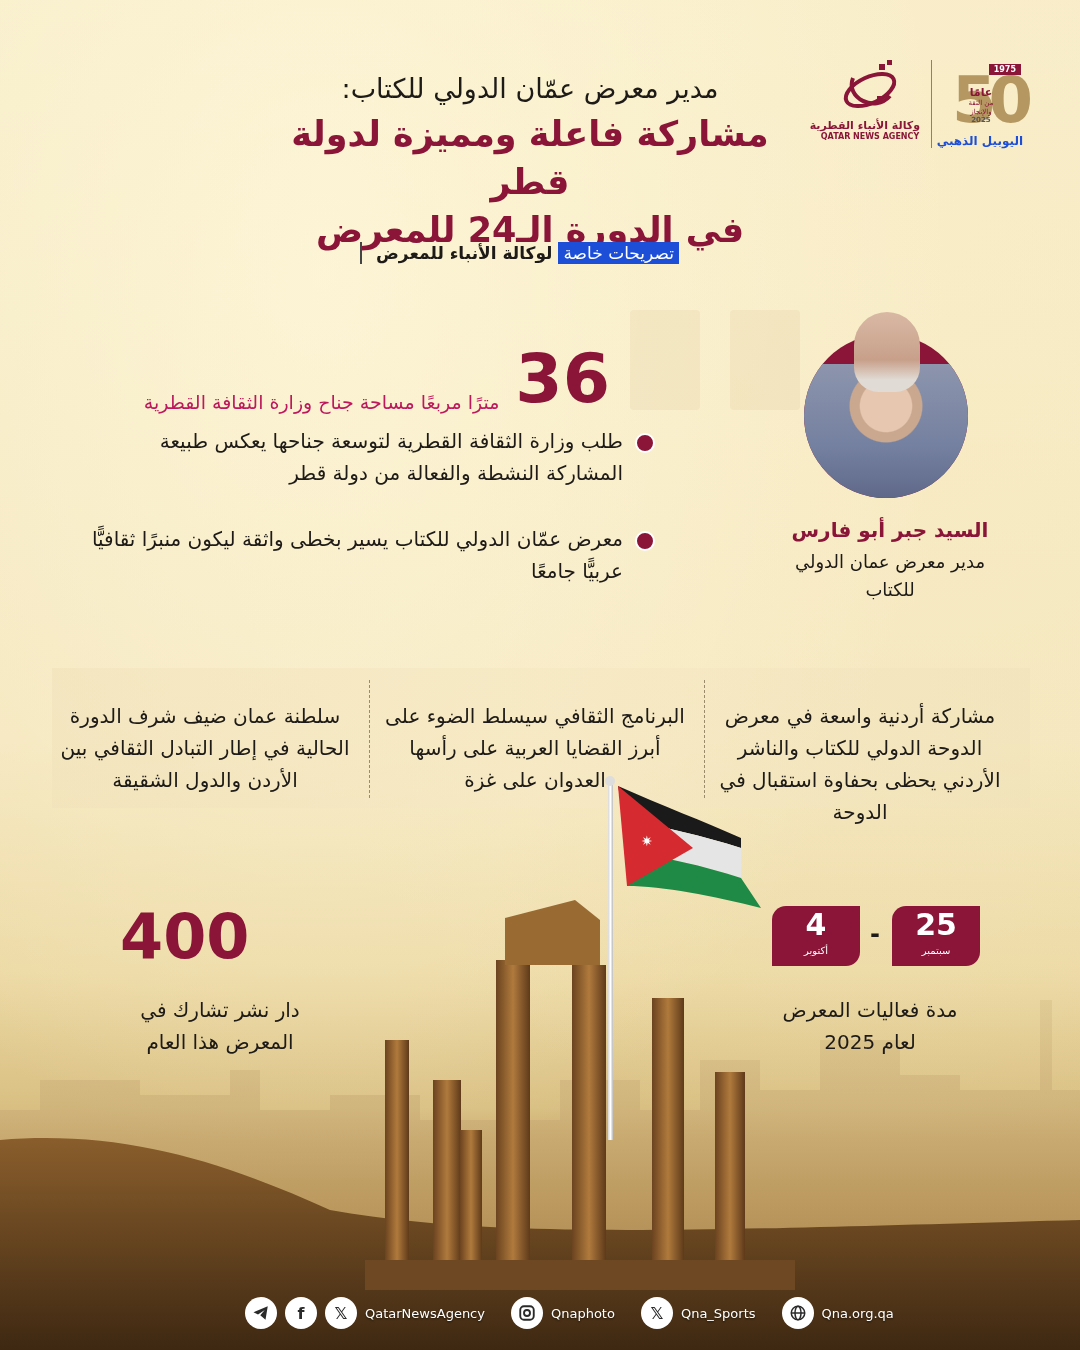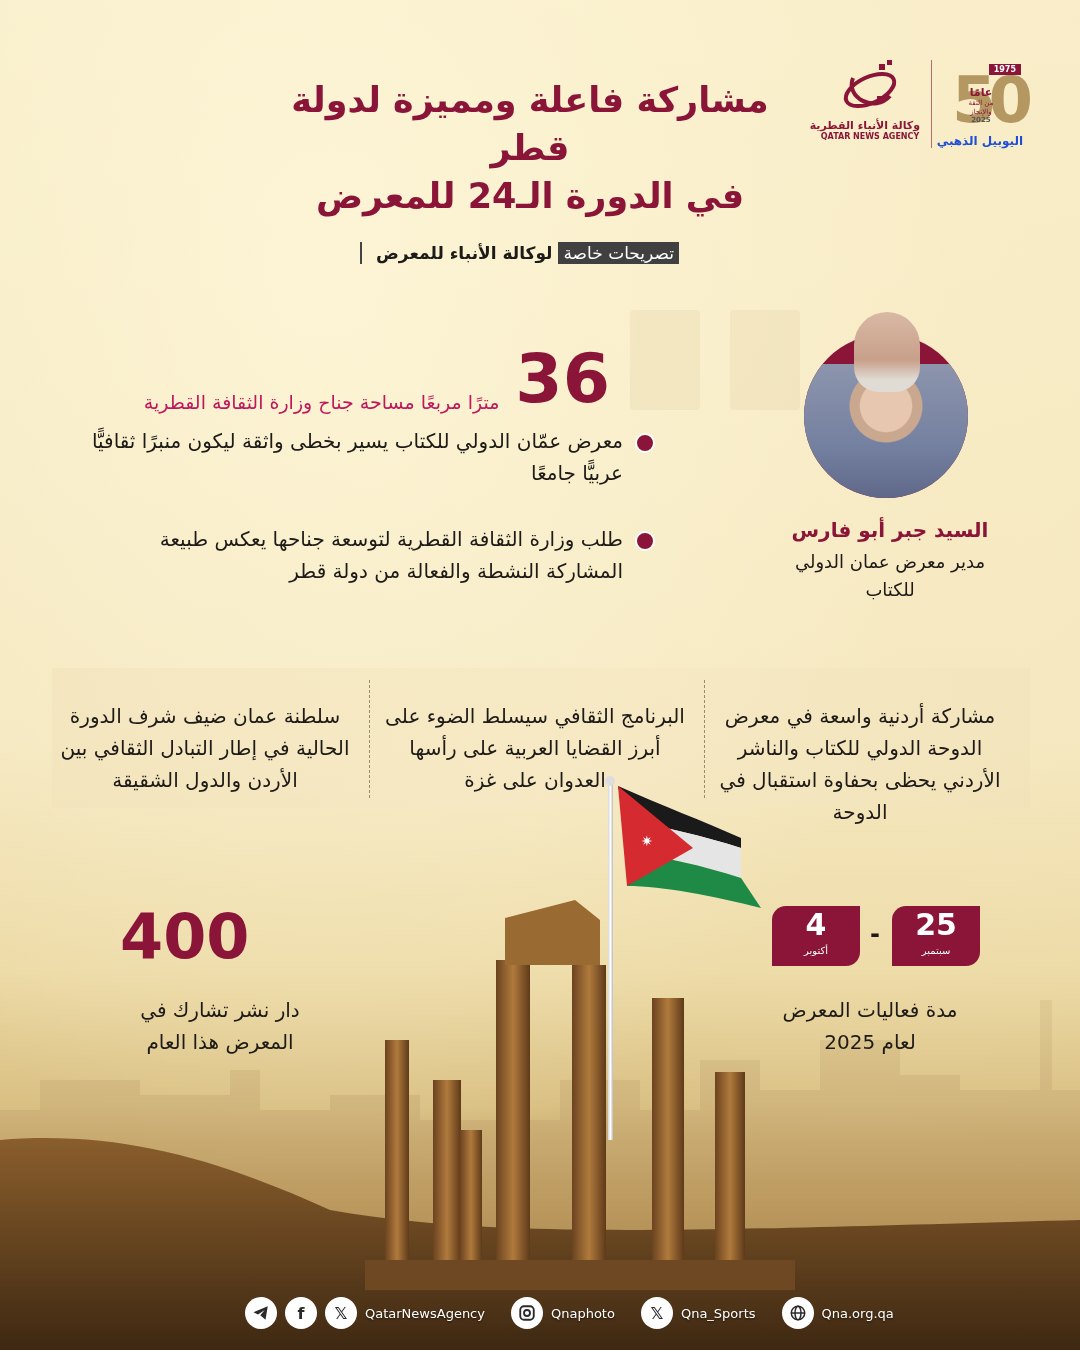"مدير معرض عمّان الدولي للكتاب:" div.pre-title { html: none -> <div>مدير معرض عمّان الدولي للكتاب:</div> }
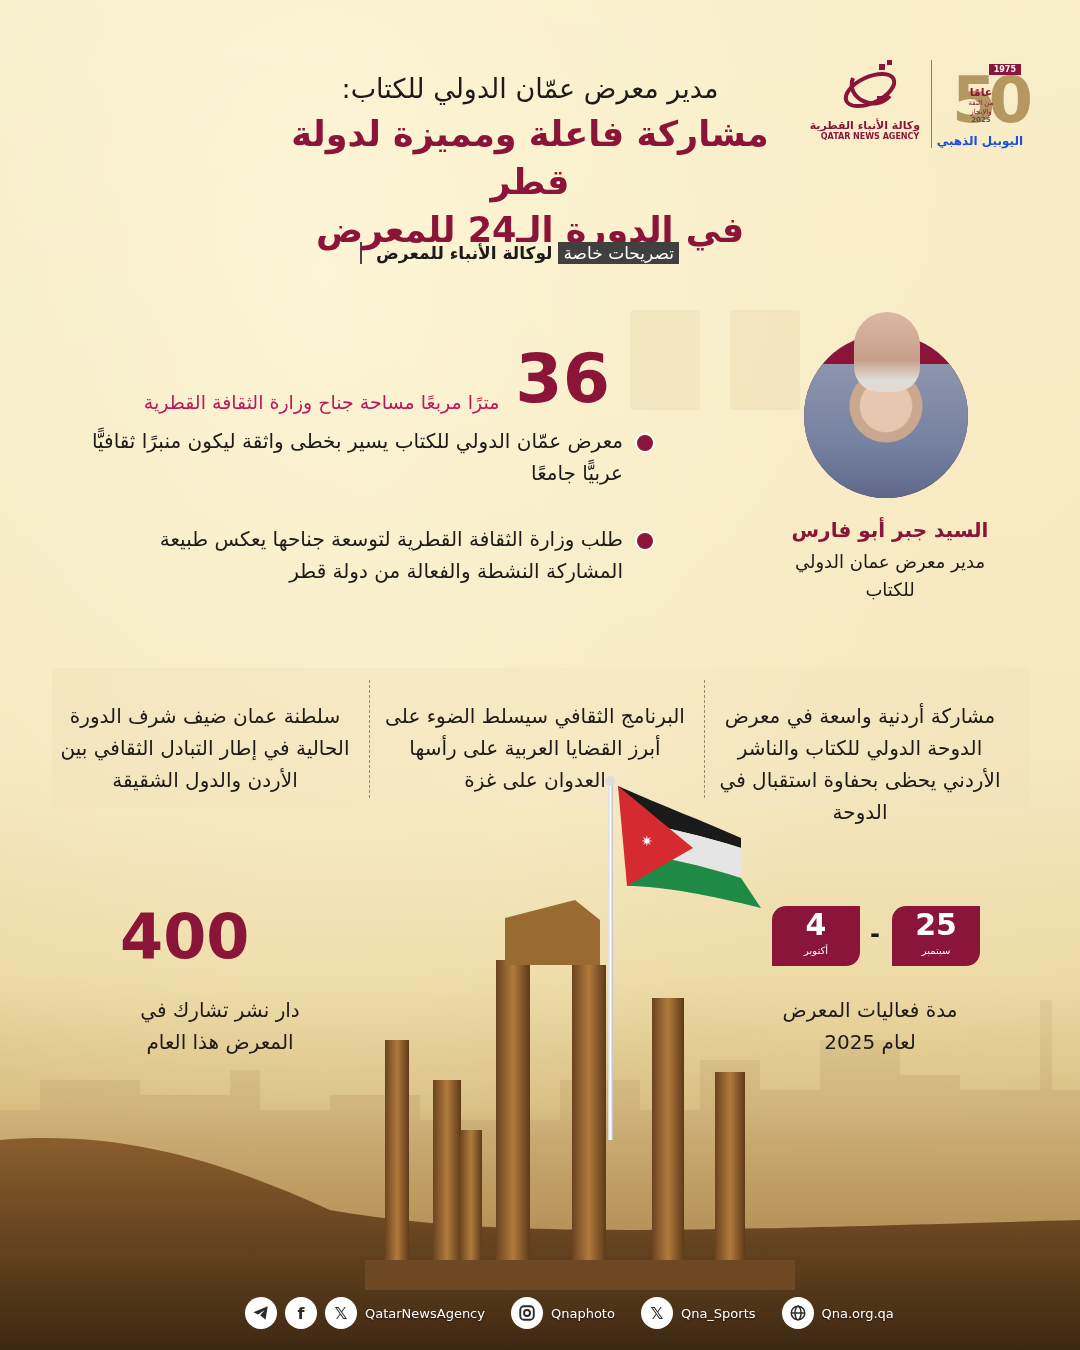"تصريحات خاصة" .source .hl { background: #404040 -> #1d4ed8 }
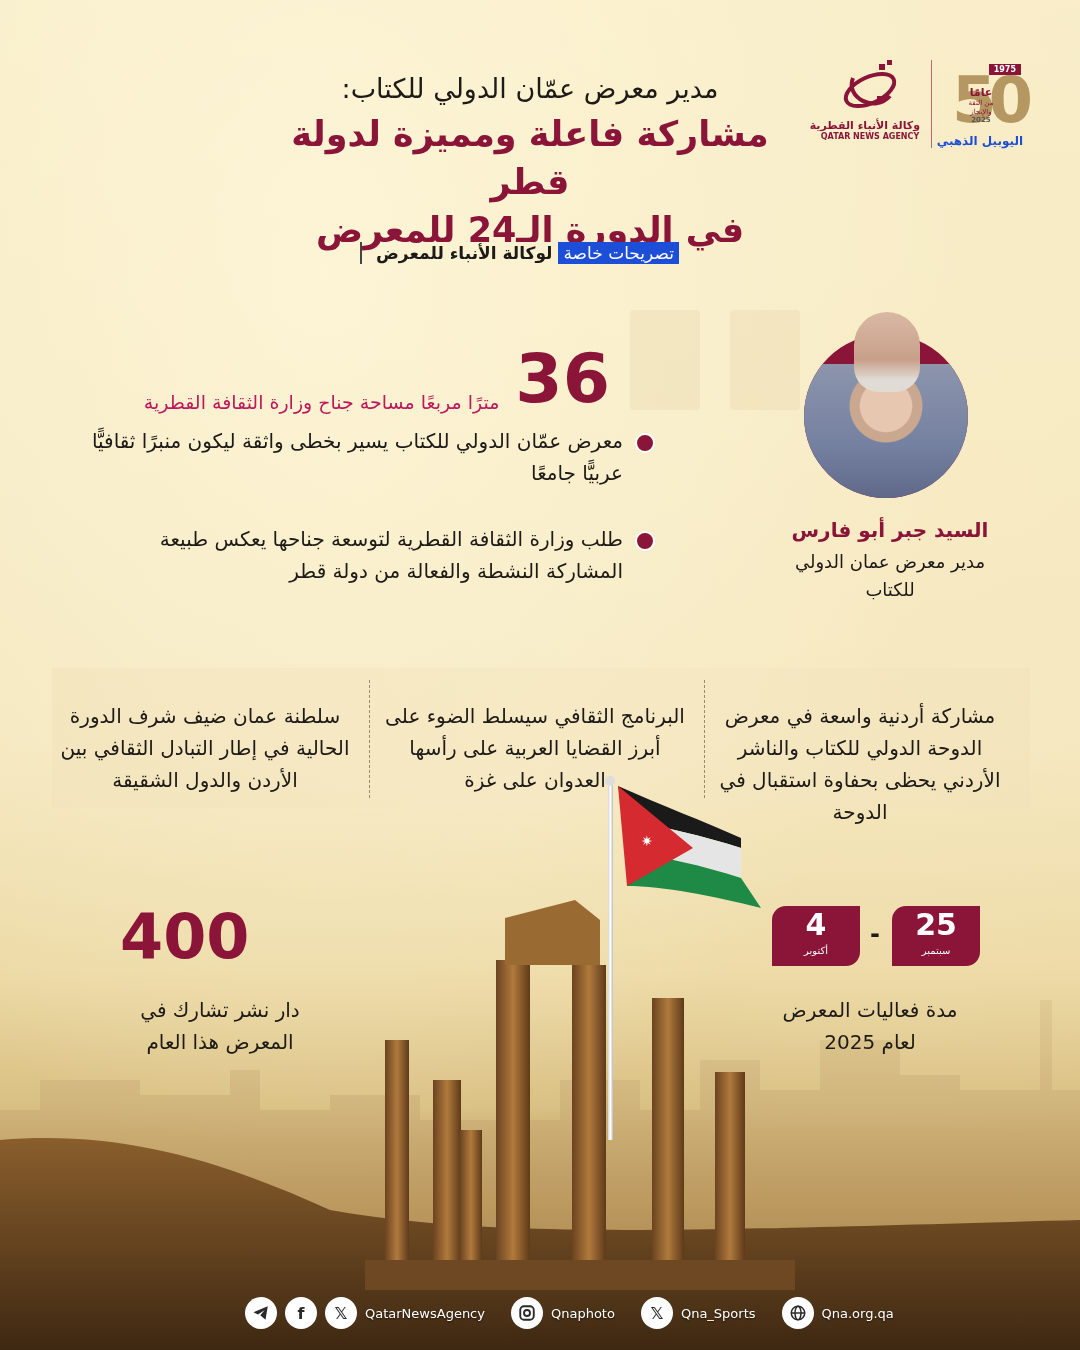"معرض عمّان الدولي للكتاب يسير" div.bullet { order: before "طلب وزارة الثقافة القطرية لتوسعة" -> after "طلب وزارة الثقافة القطرية لتوسعة" }
